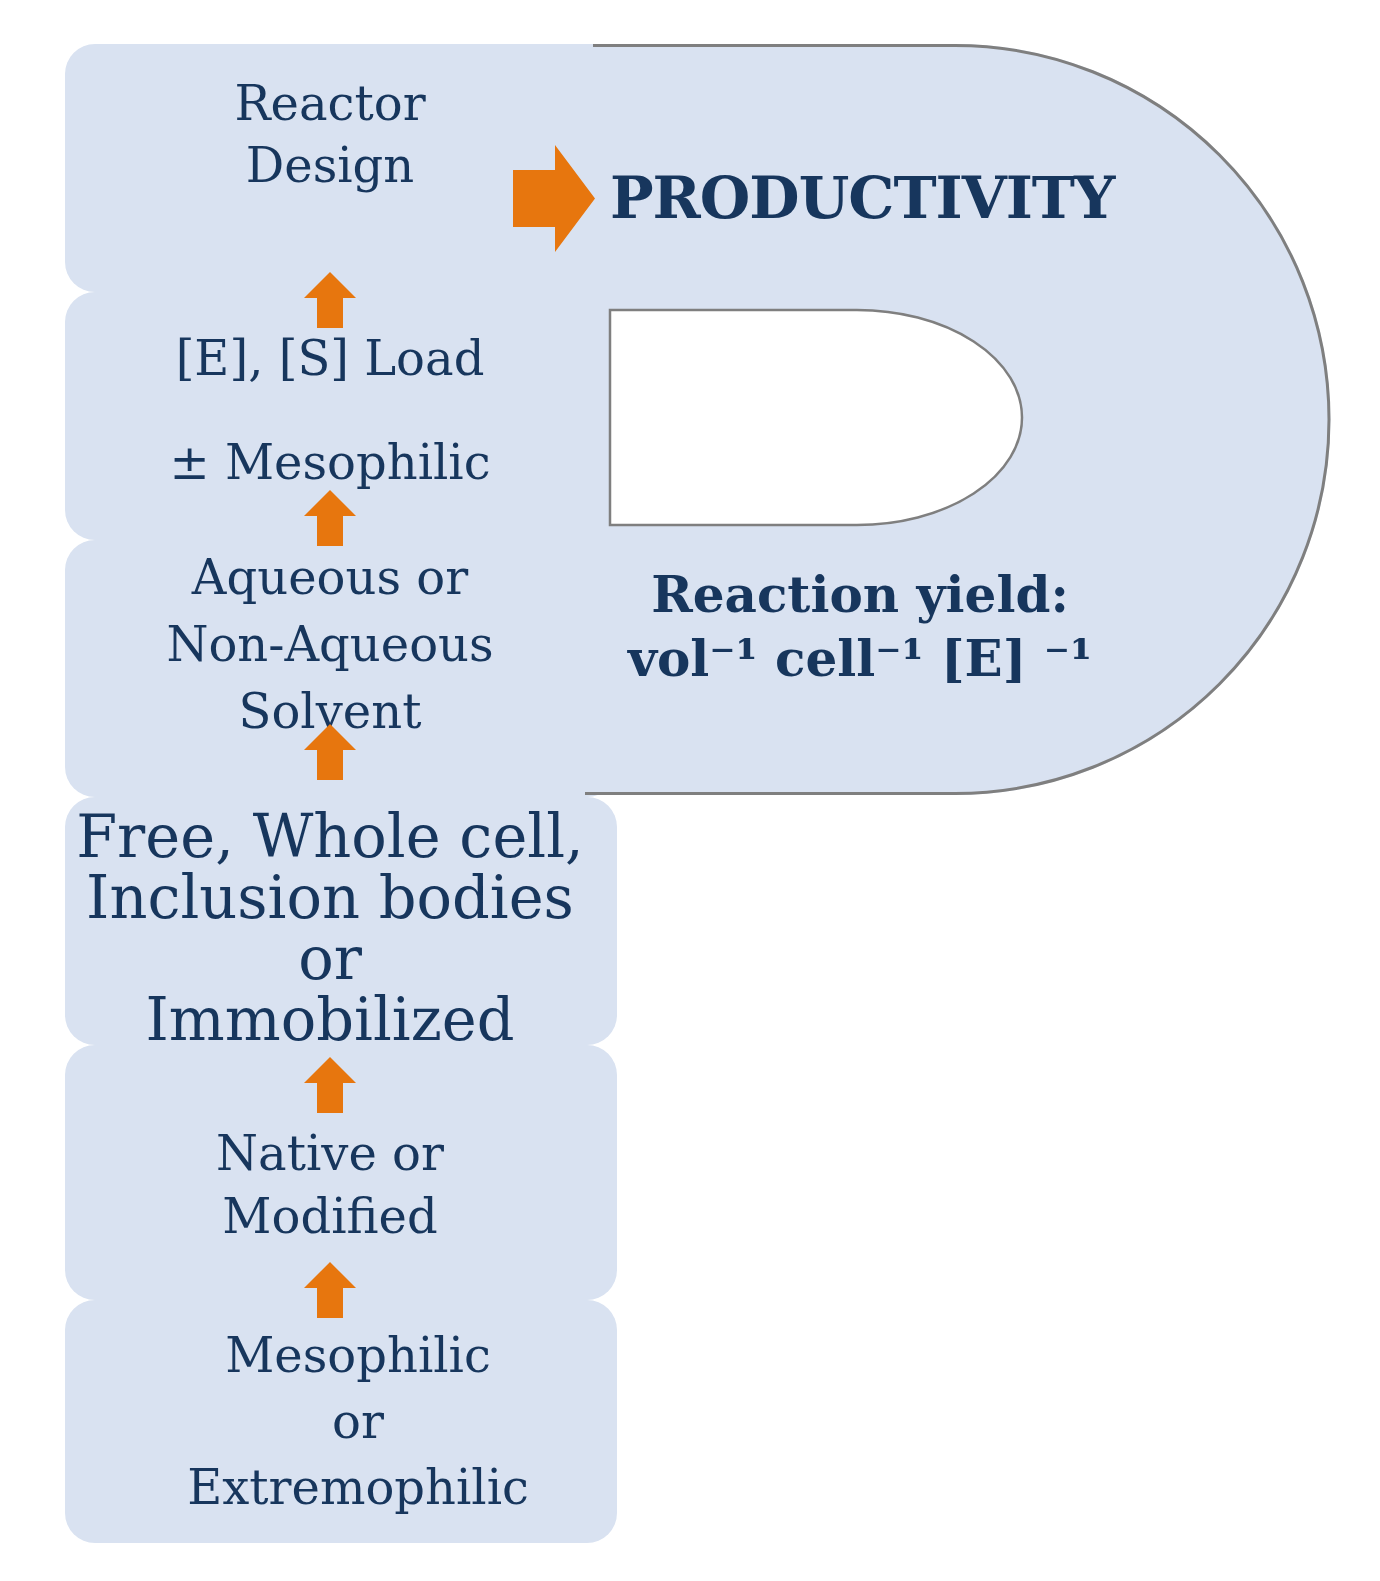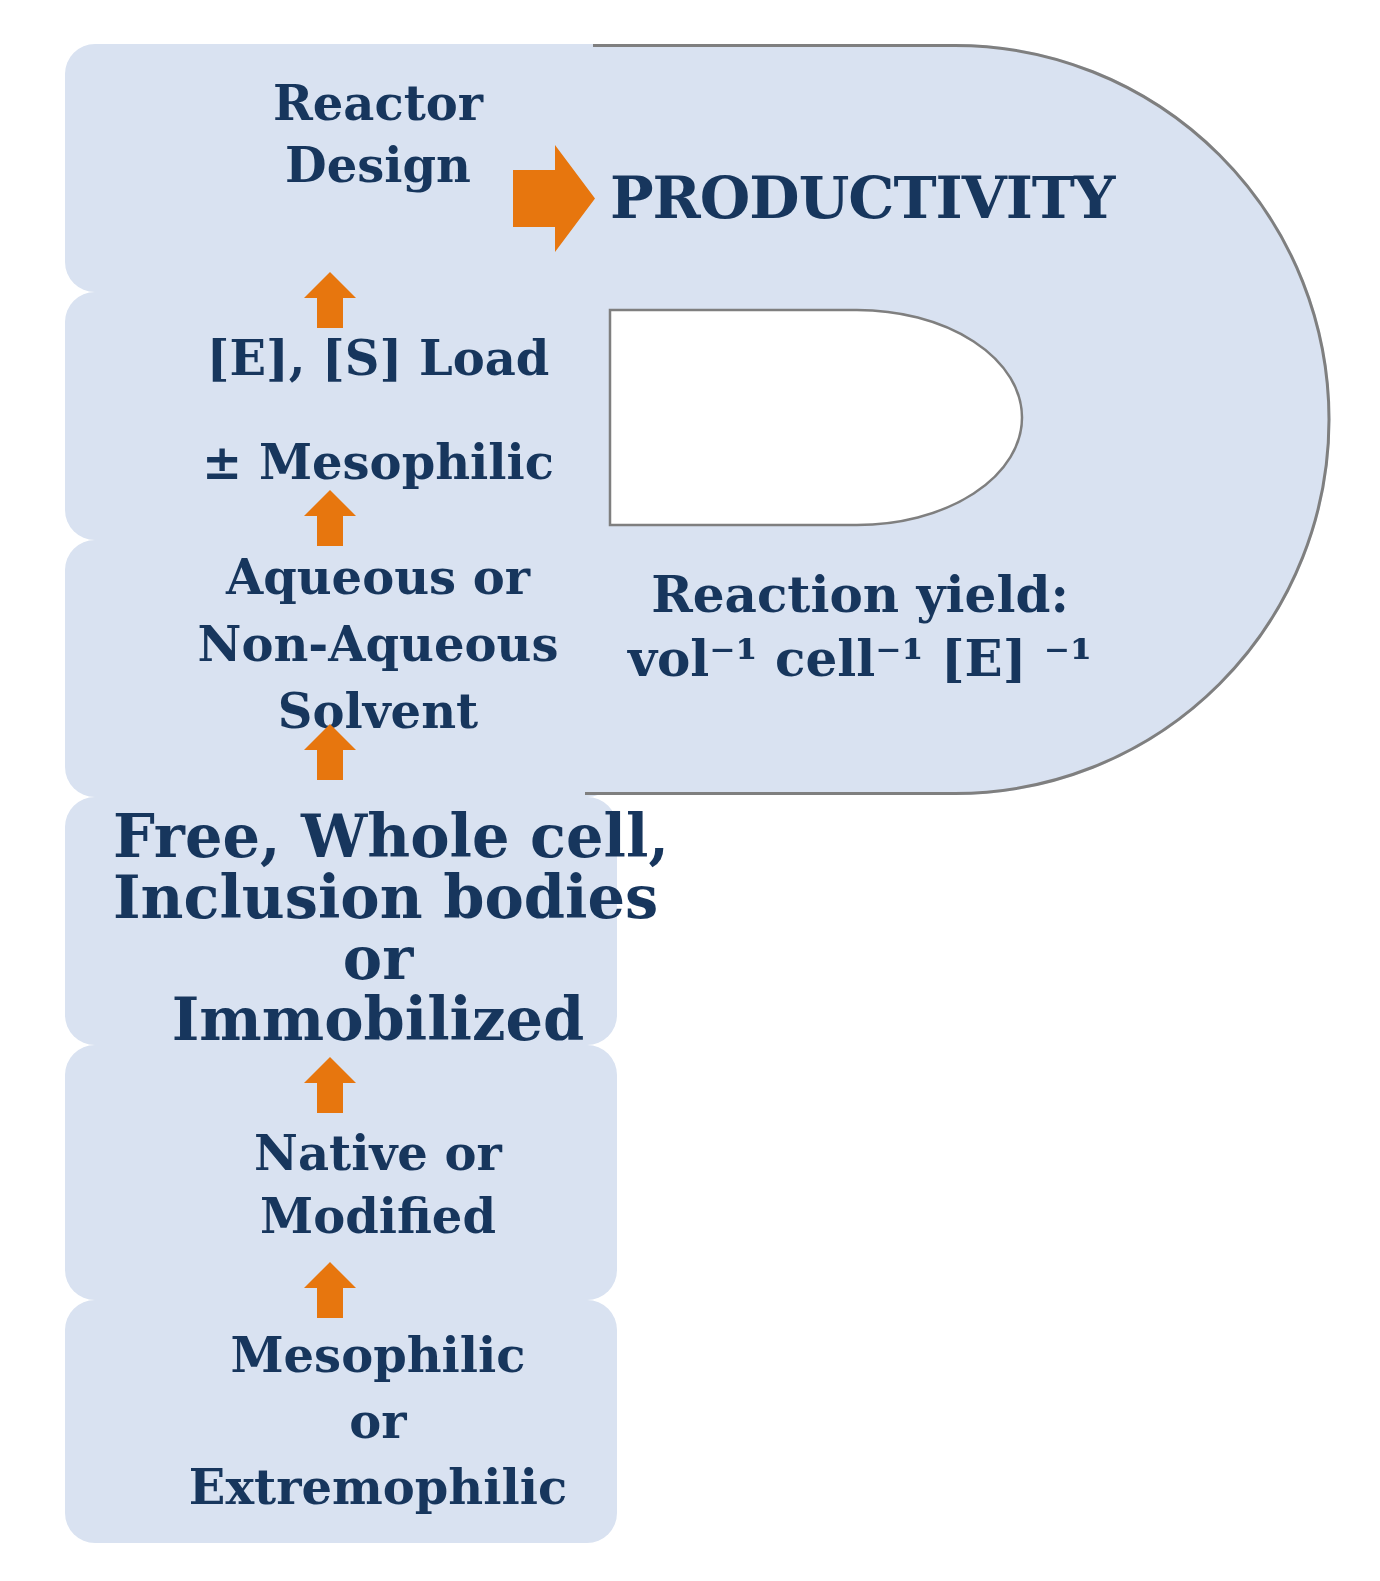"Reactor" .txt { font-weight: bold -> normal; margin-left: 48px -> none }
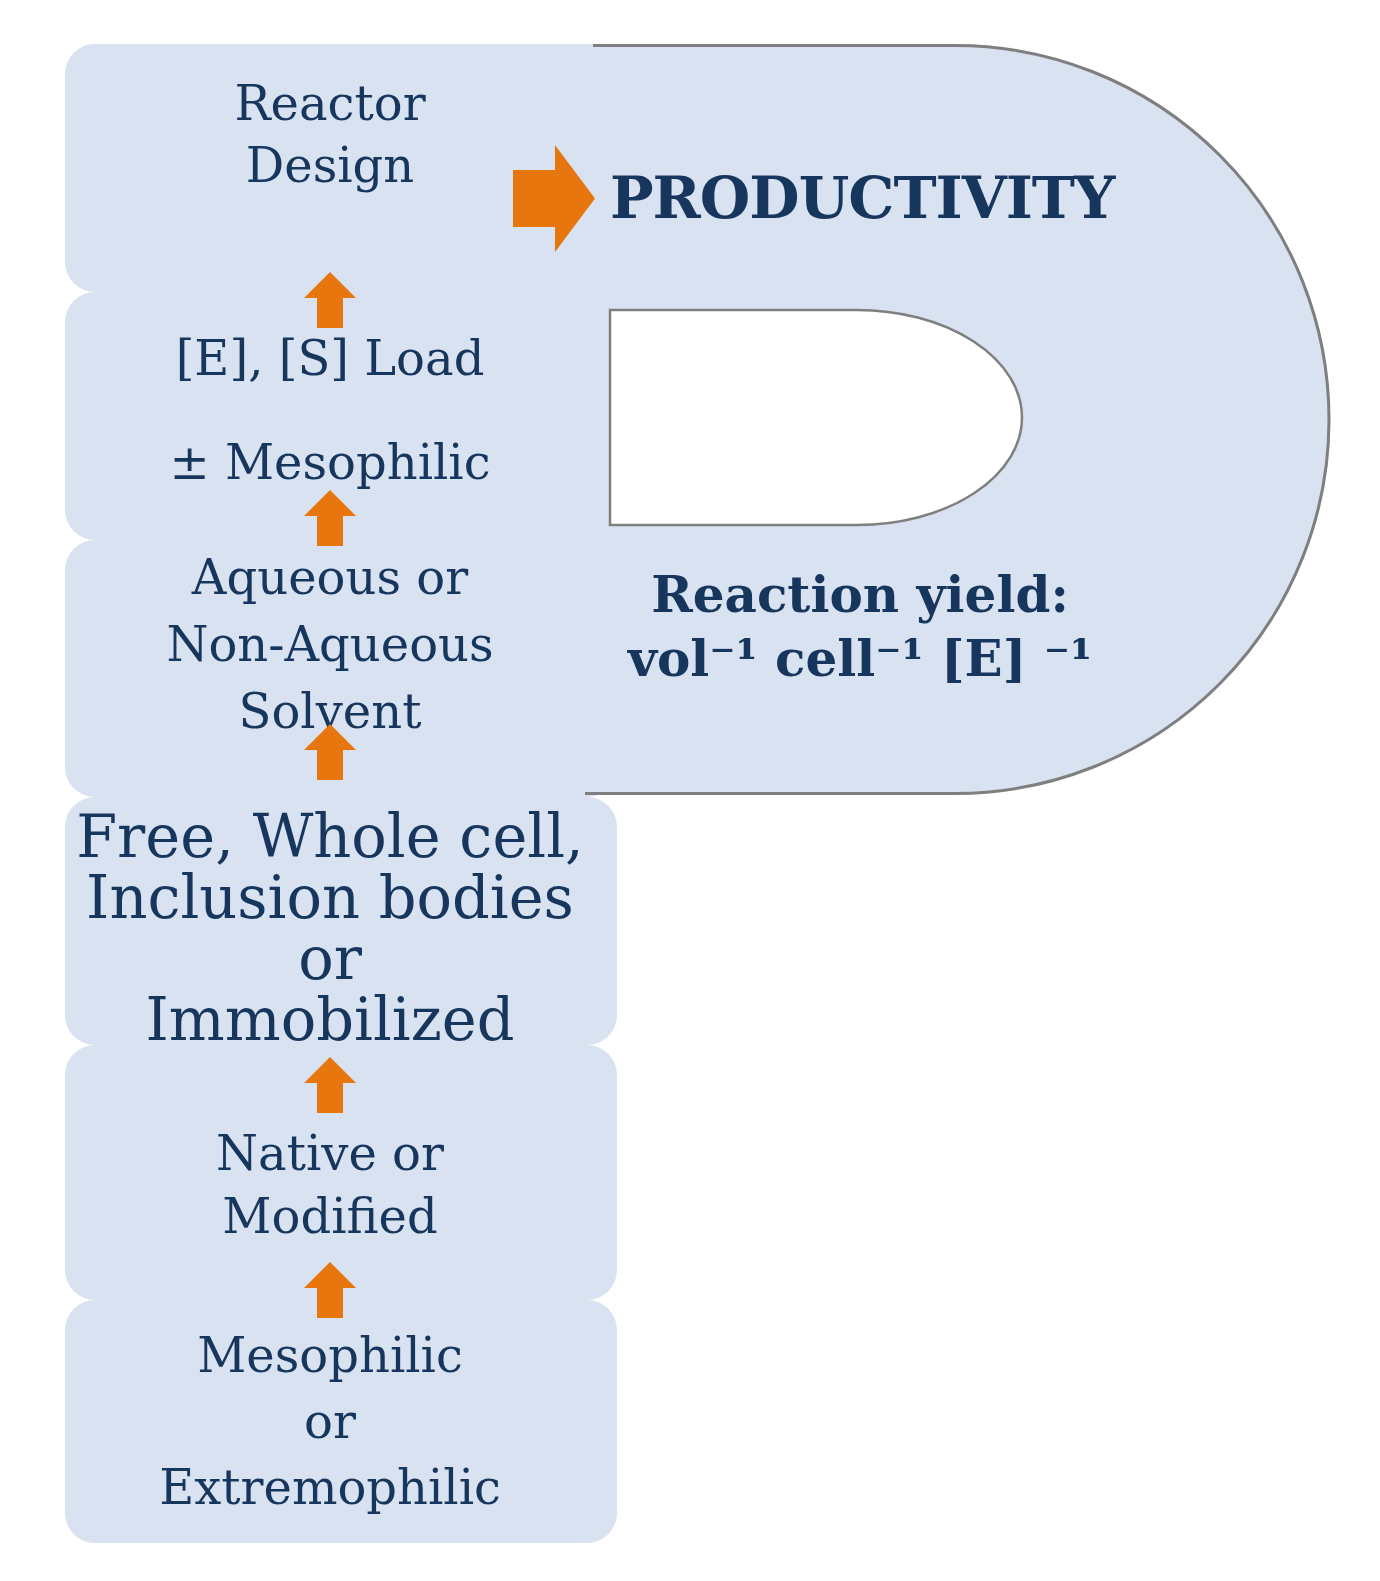"Mesophilic" div.txt { padding-left: none -> 28px }
